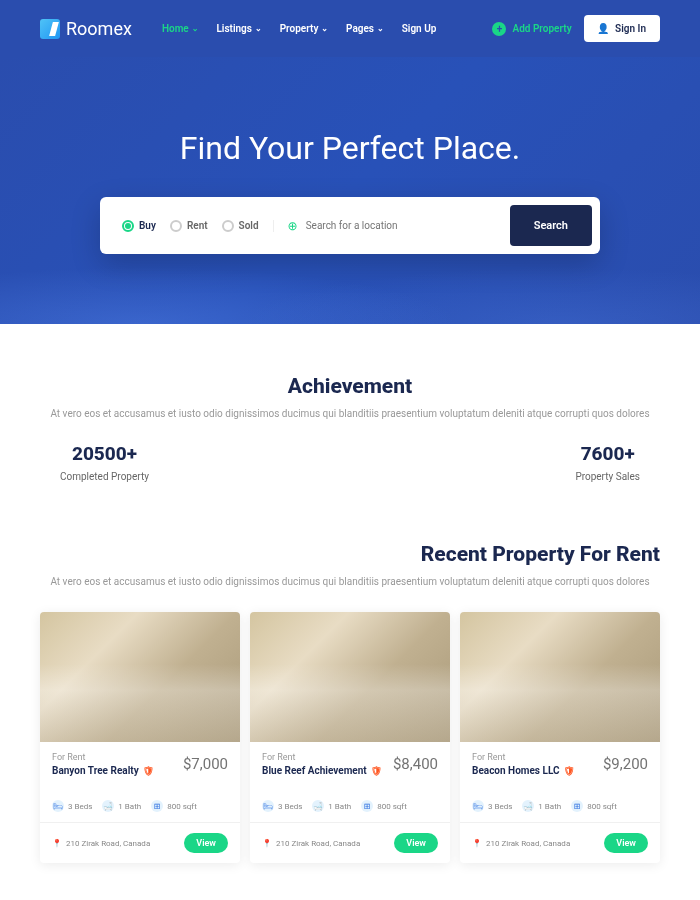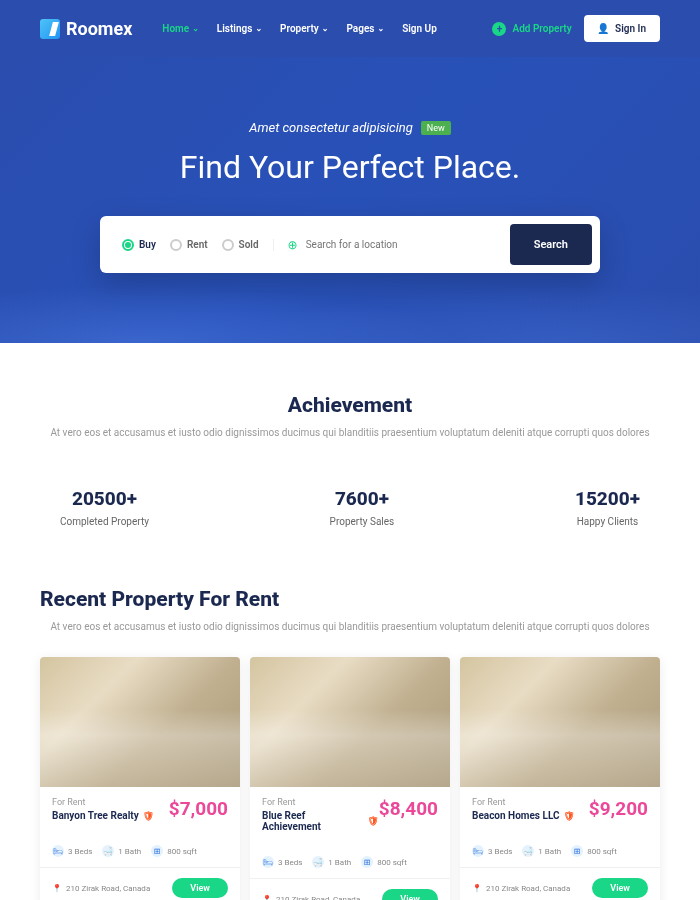"Roomex" .logo { font-weight: 700 -> 400 }
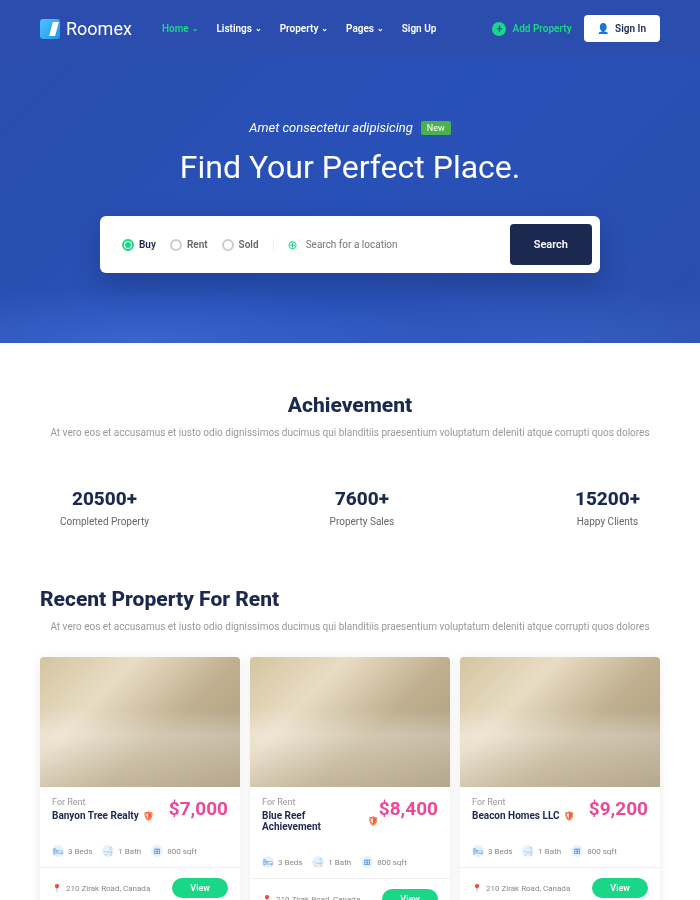"Amet consectetur adipisicing" div.tagline { html: <div> <span>Amet consectetur adipisicing</span> <span>New</span> </div> -> none }
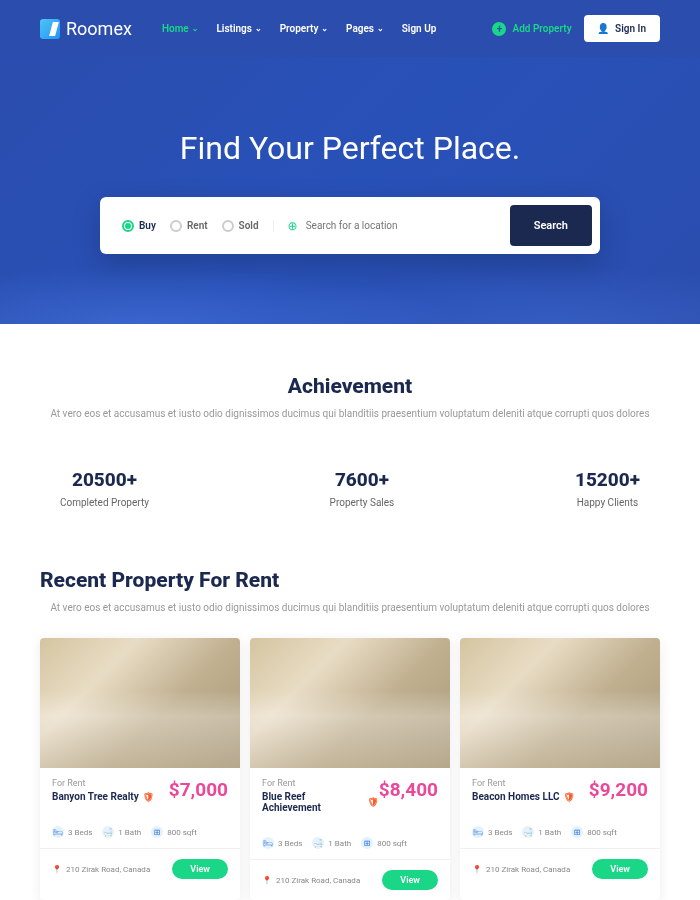"20500+" .stats { margin-top: 46px -> 20px }
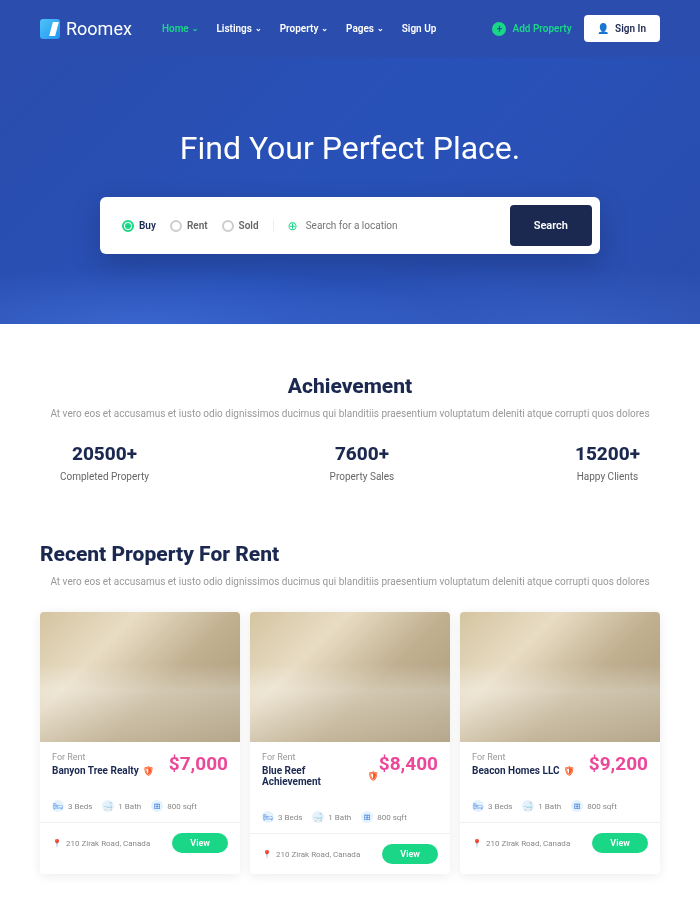"15200+" div.stat { html: <div> <div>15200+</div> <div>Happy Clients</div> </div> -> none }
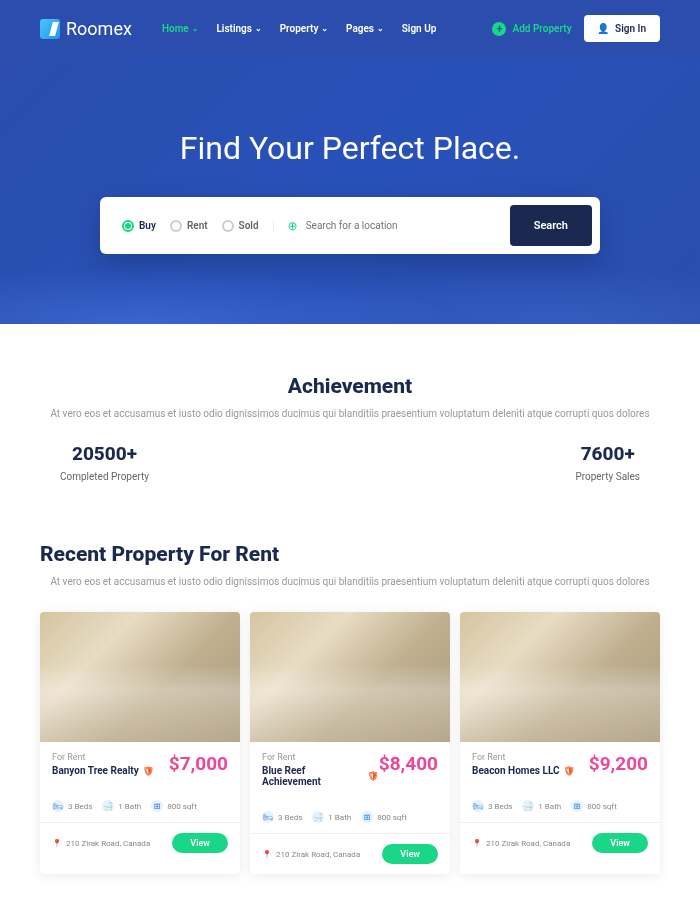"Recent Property For Rent" .recent-title { text-align: left -> right }
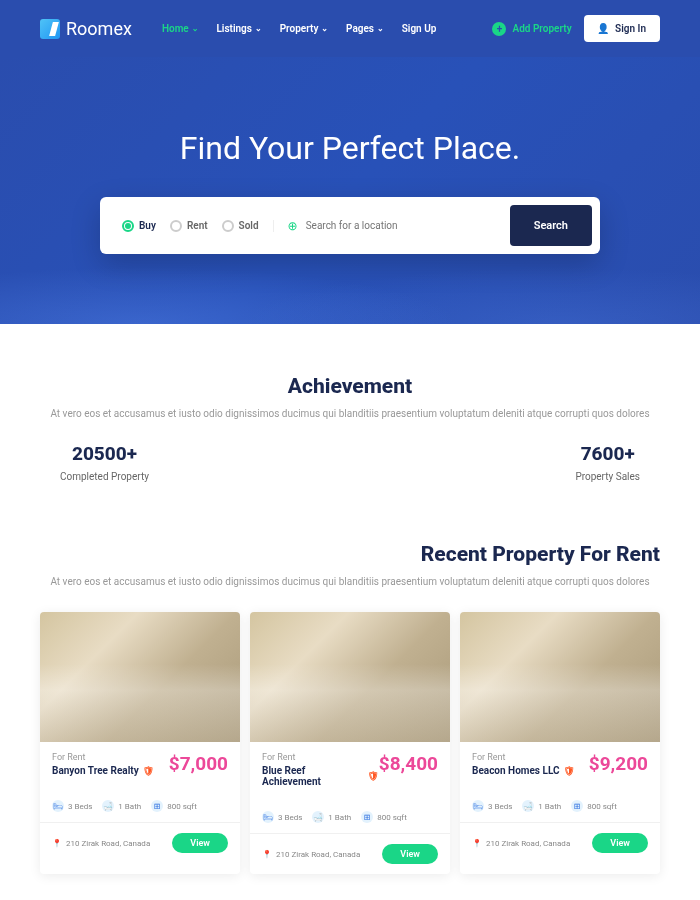"For Rent" .card-row1 { align-items: flex-start -> center }
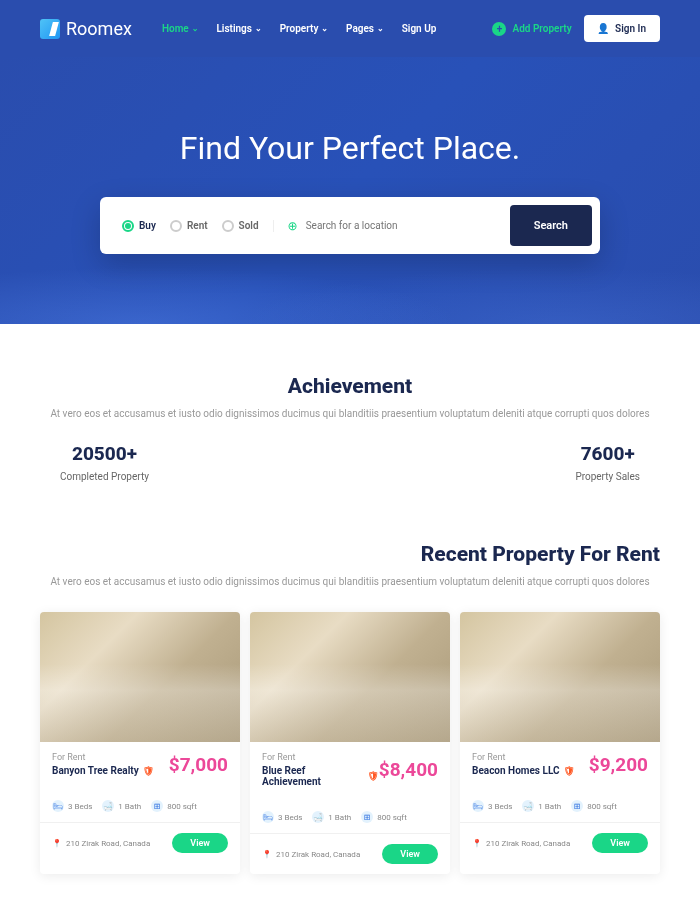"$7,000" .price { color: #ec4899 -> #737373; font-size: 19px -> 15px; font-weight: 700 -> 400 }
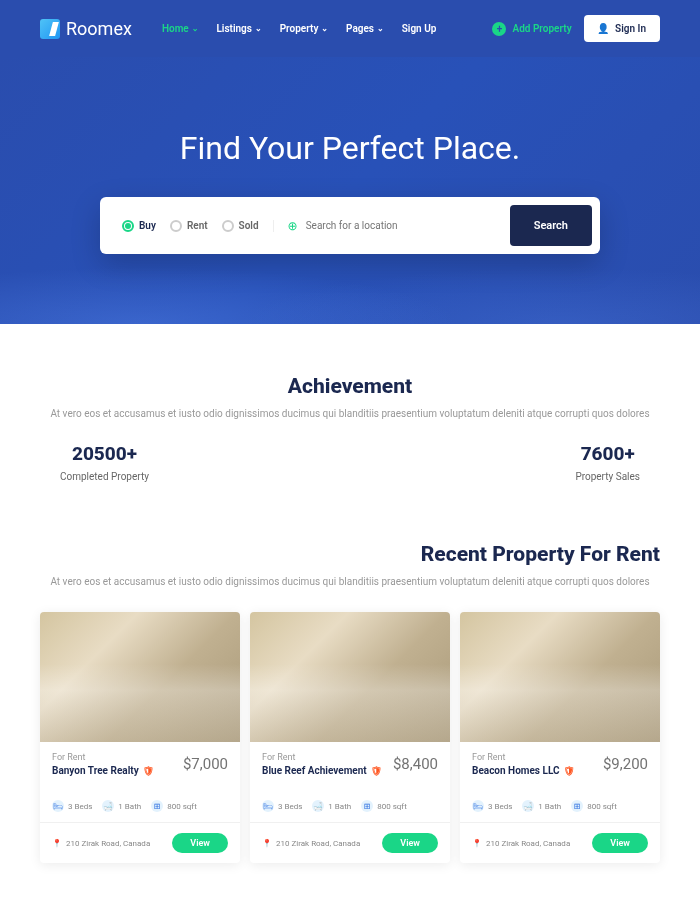"View" .view-btn { padding: 5px 18px -> 5px 12px }
